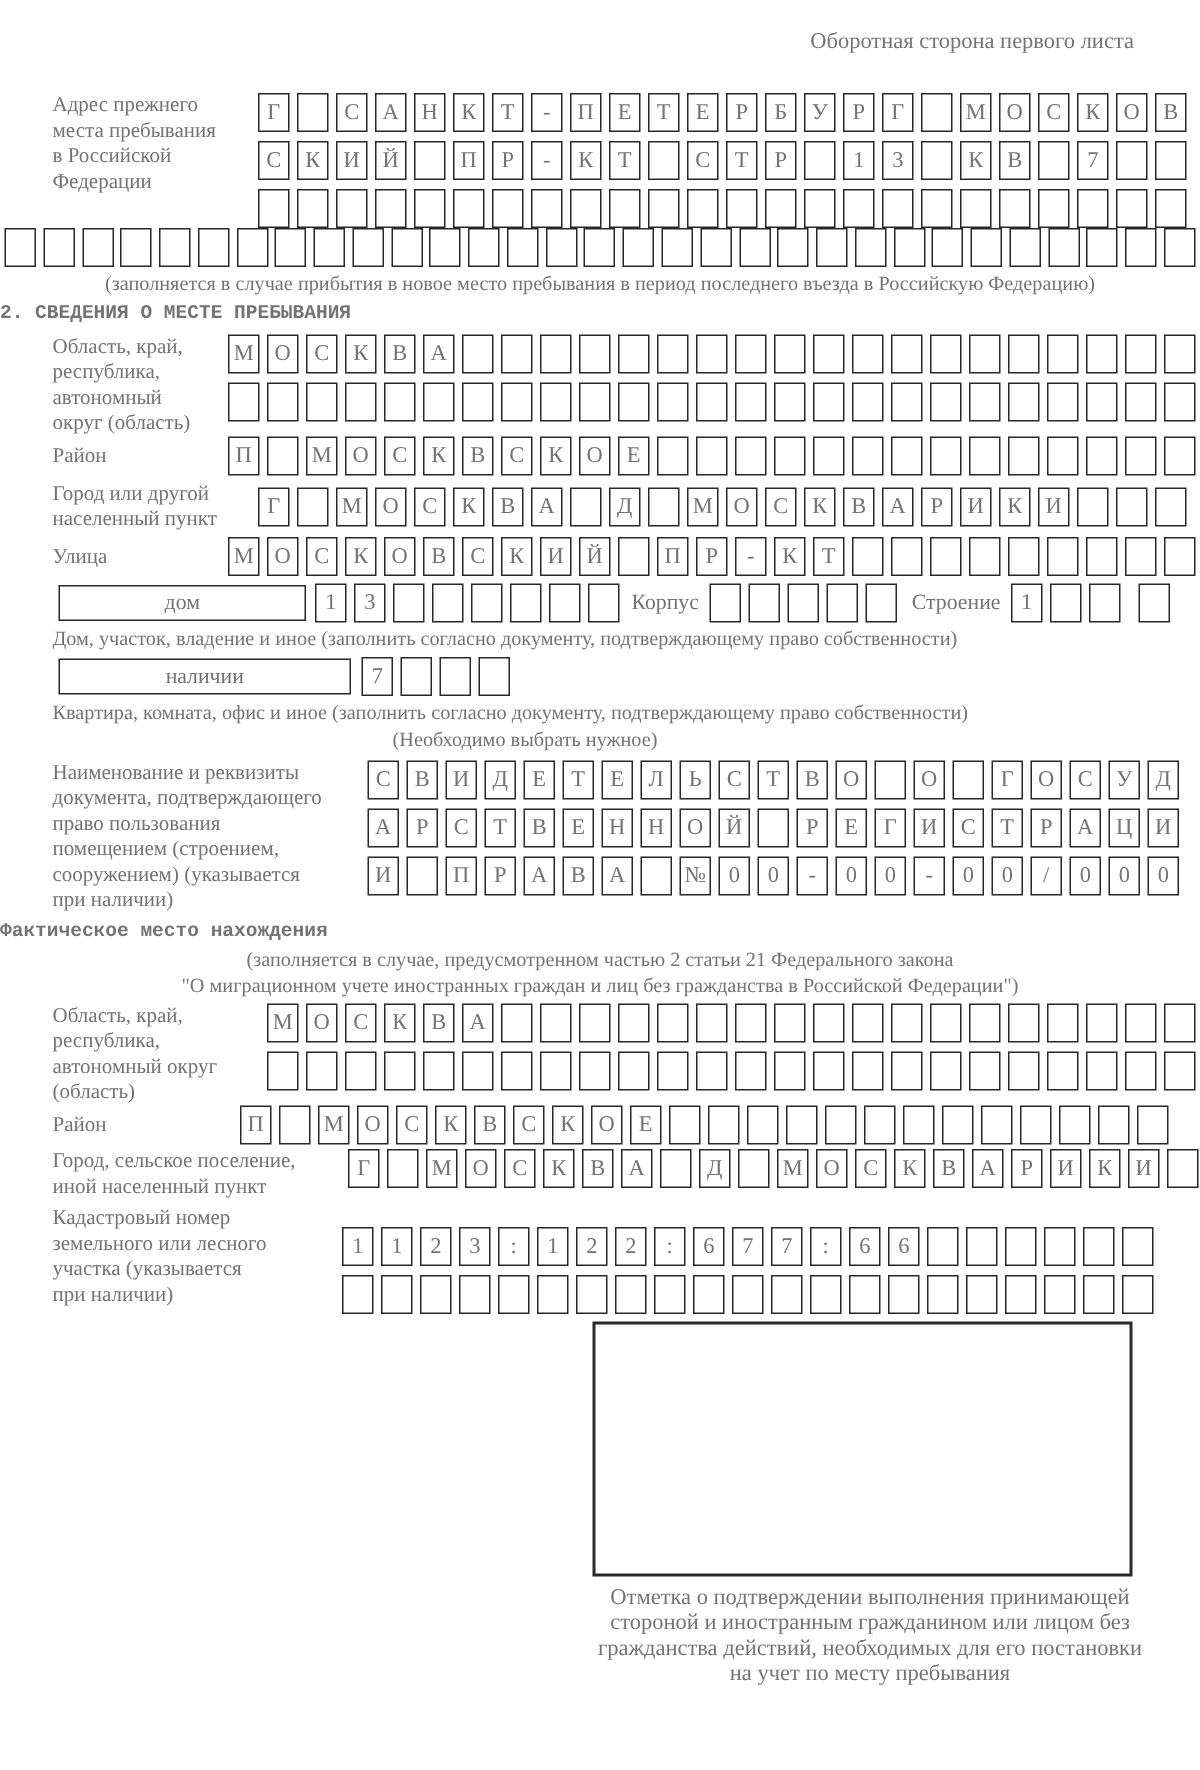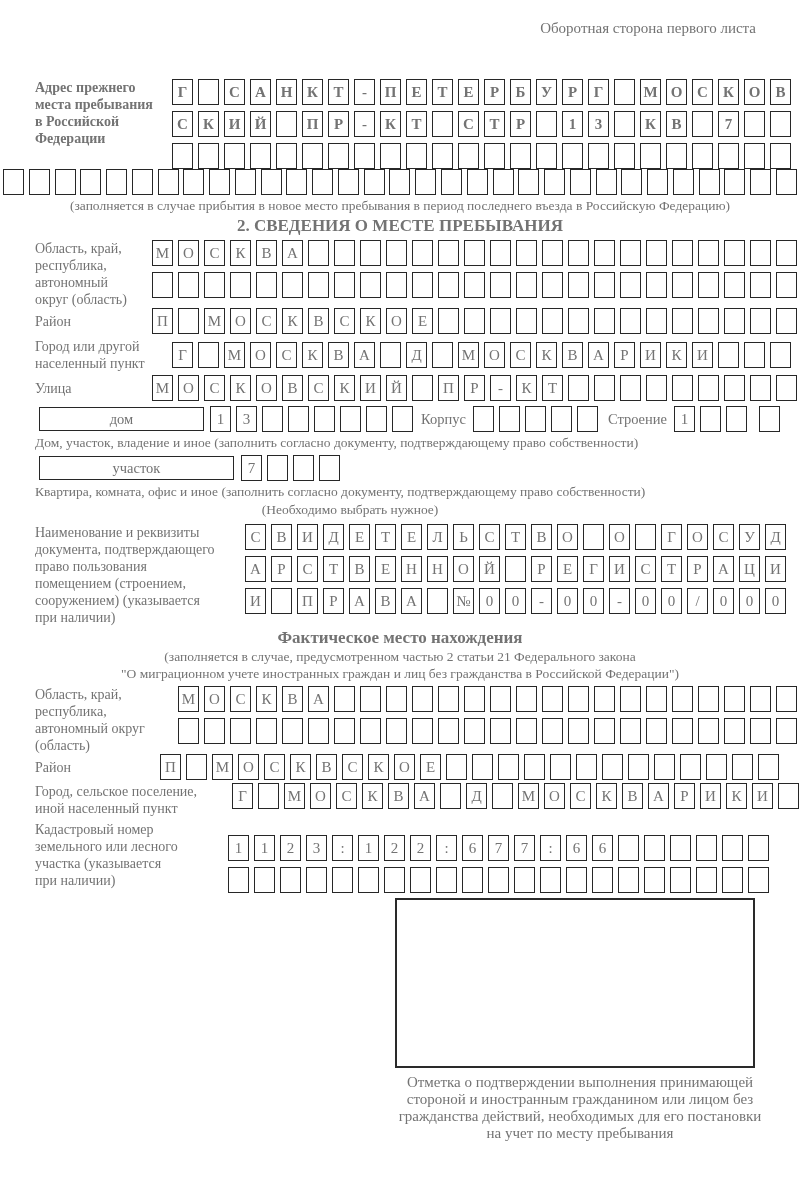"Адрес прежнего" .top-addr { font-weight: bold -> none; margin-top: 41px -> 24px }
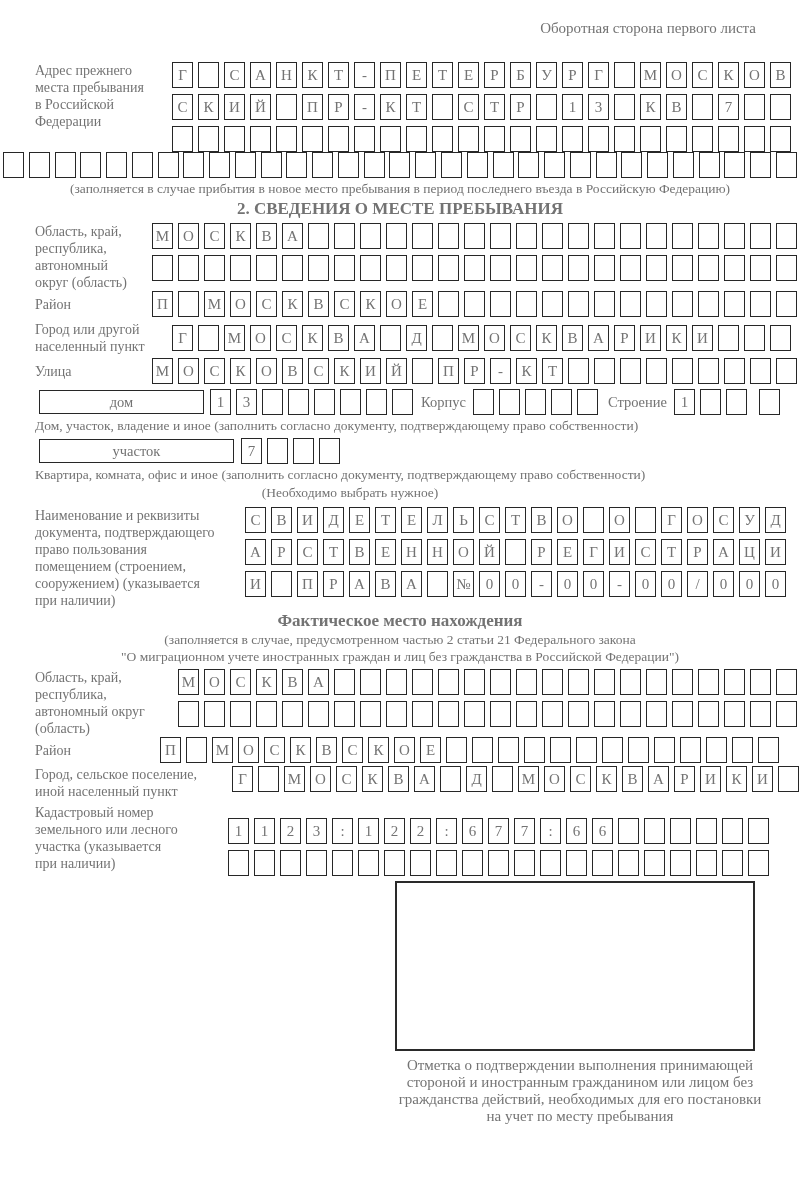"2. СВЕДЕНИЯ О МЕСТЕ ПРЕБЫВАНИЯ" .sec-title { font-family: none -> Liberation Mono, monospace; font-size: 17px -> 13px; text-align: center -> none }
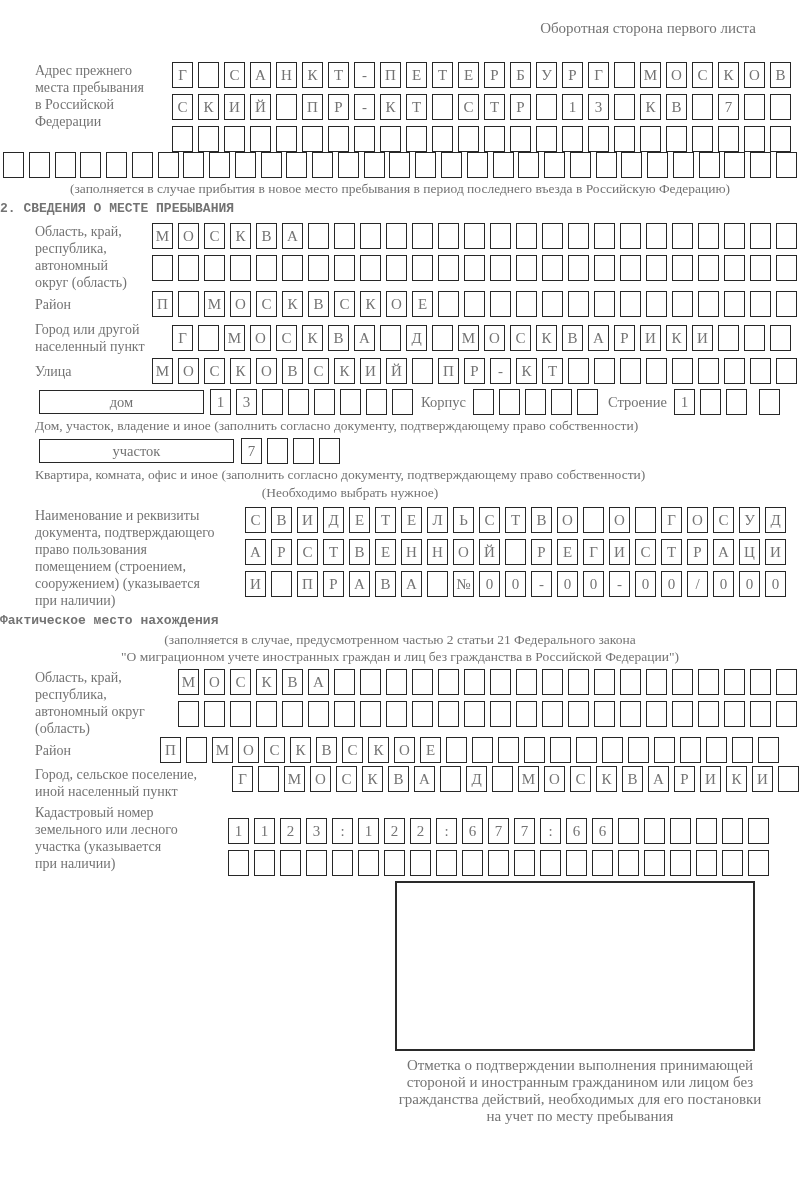"участок" div.fieldbox { text: участок -> наличии }
